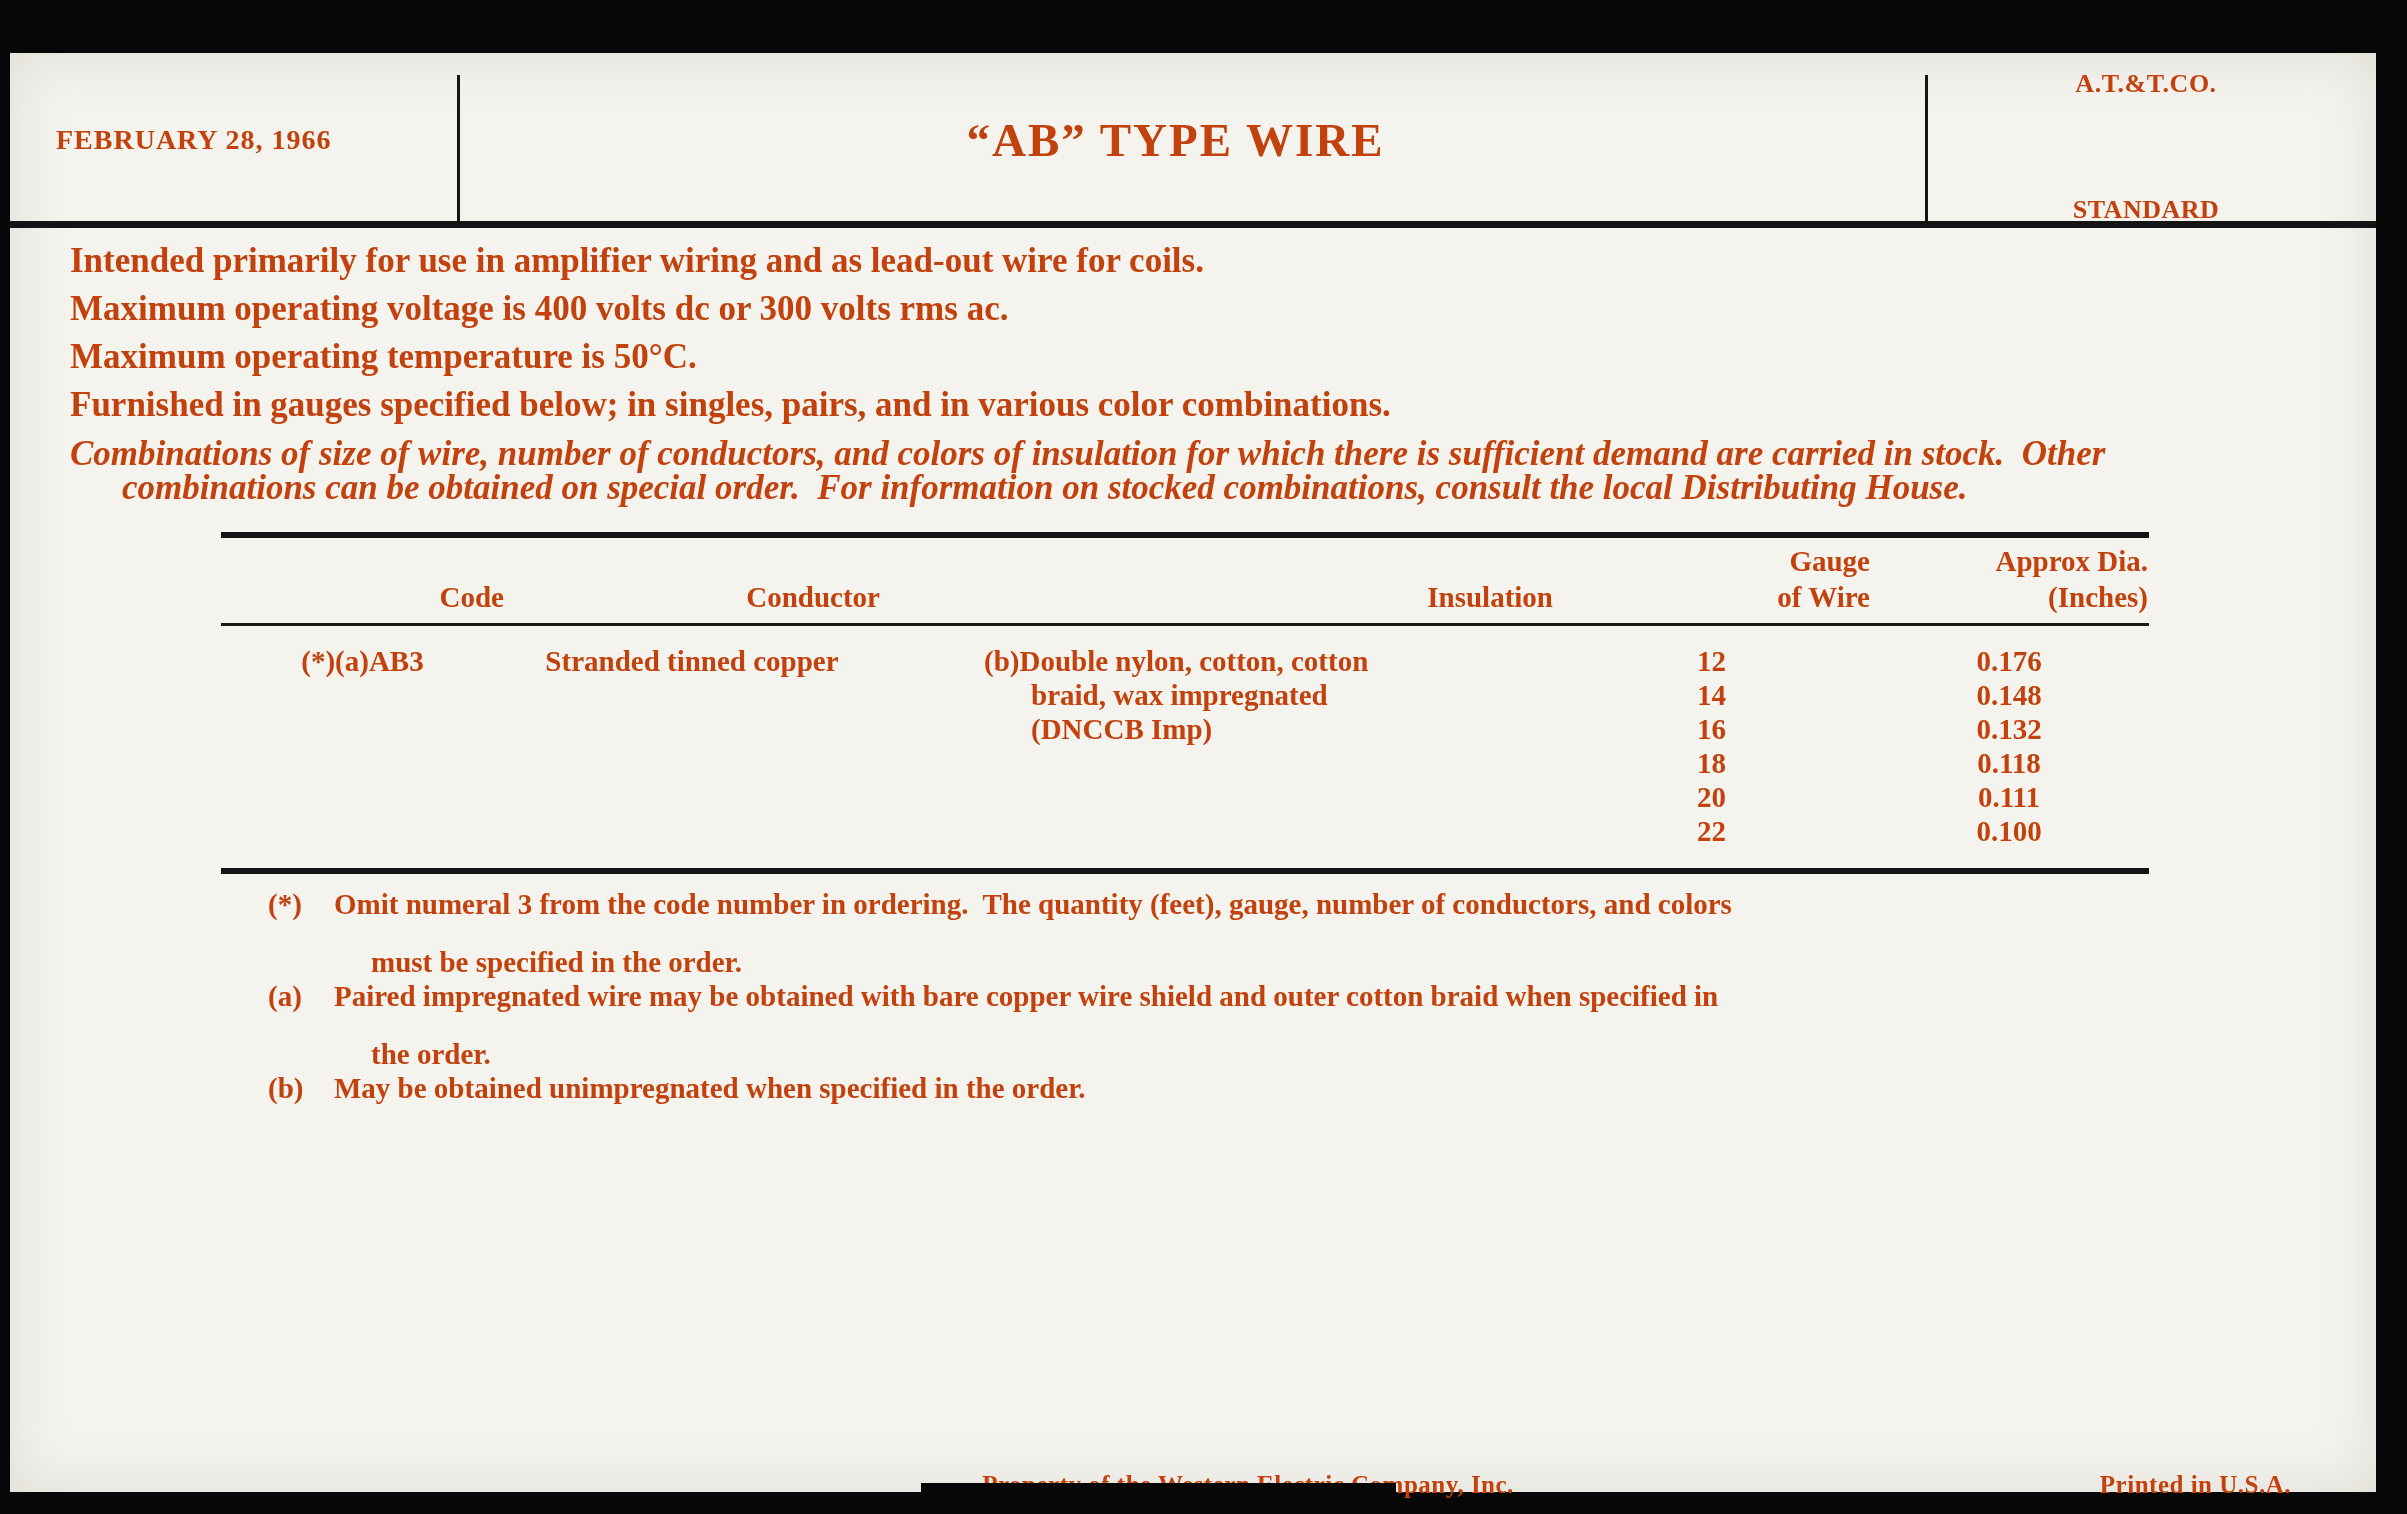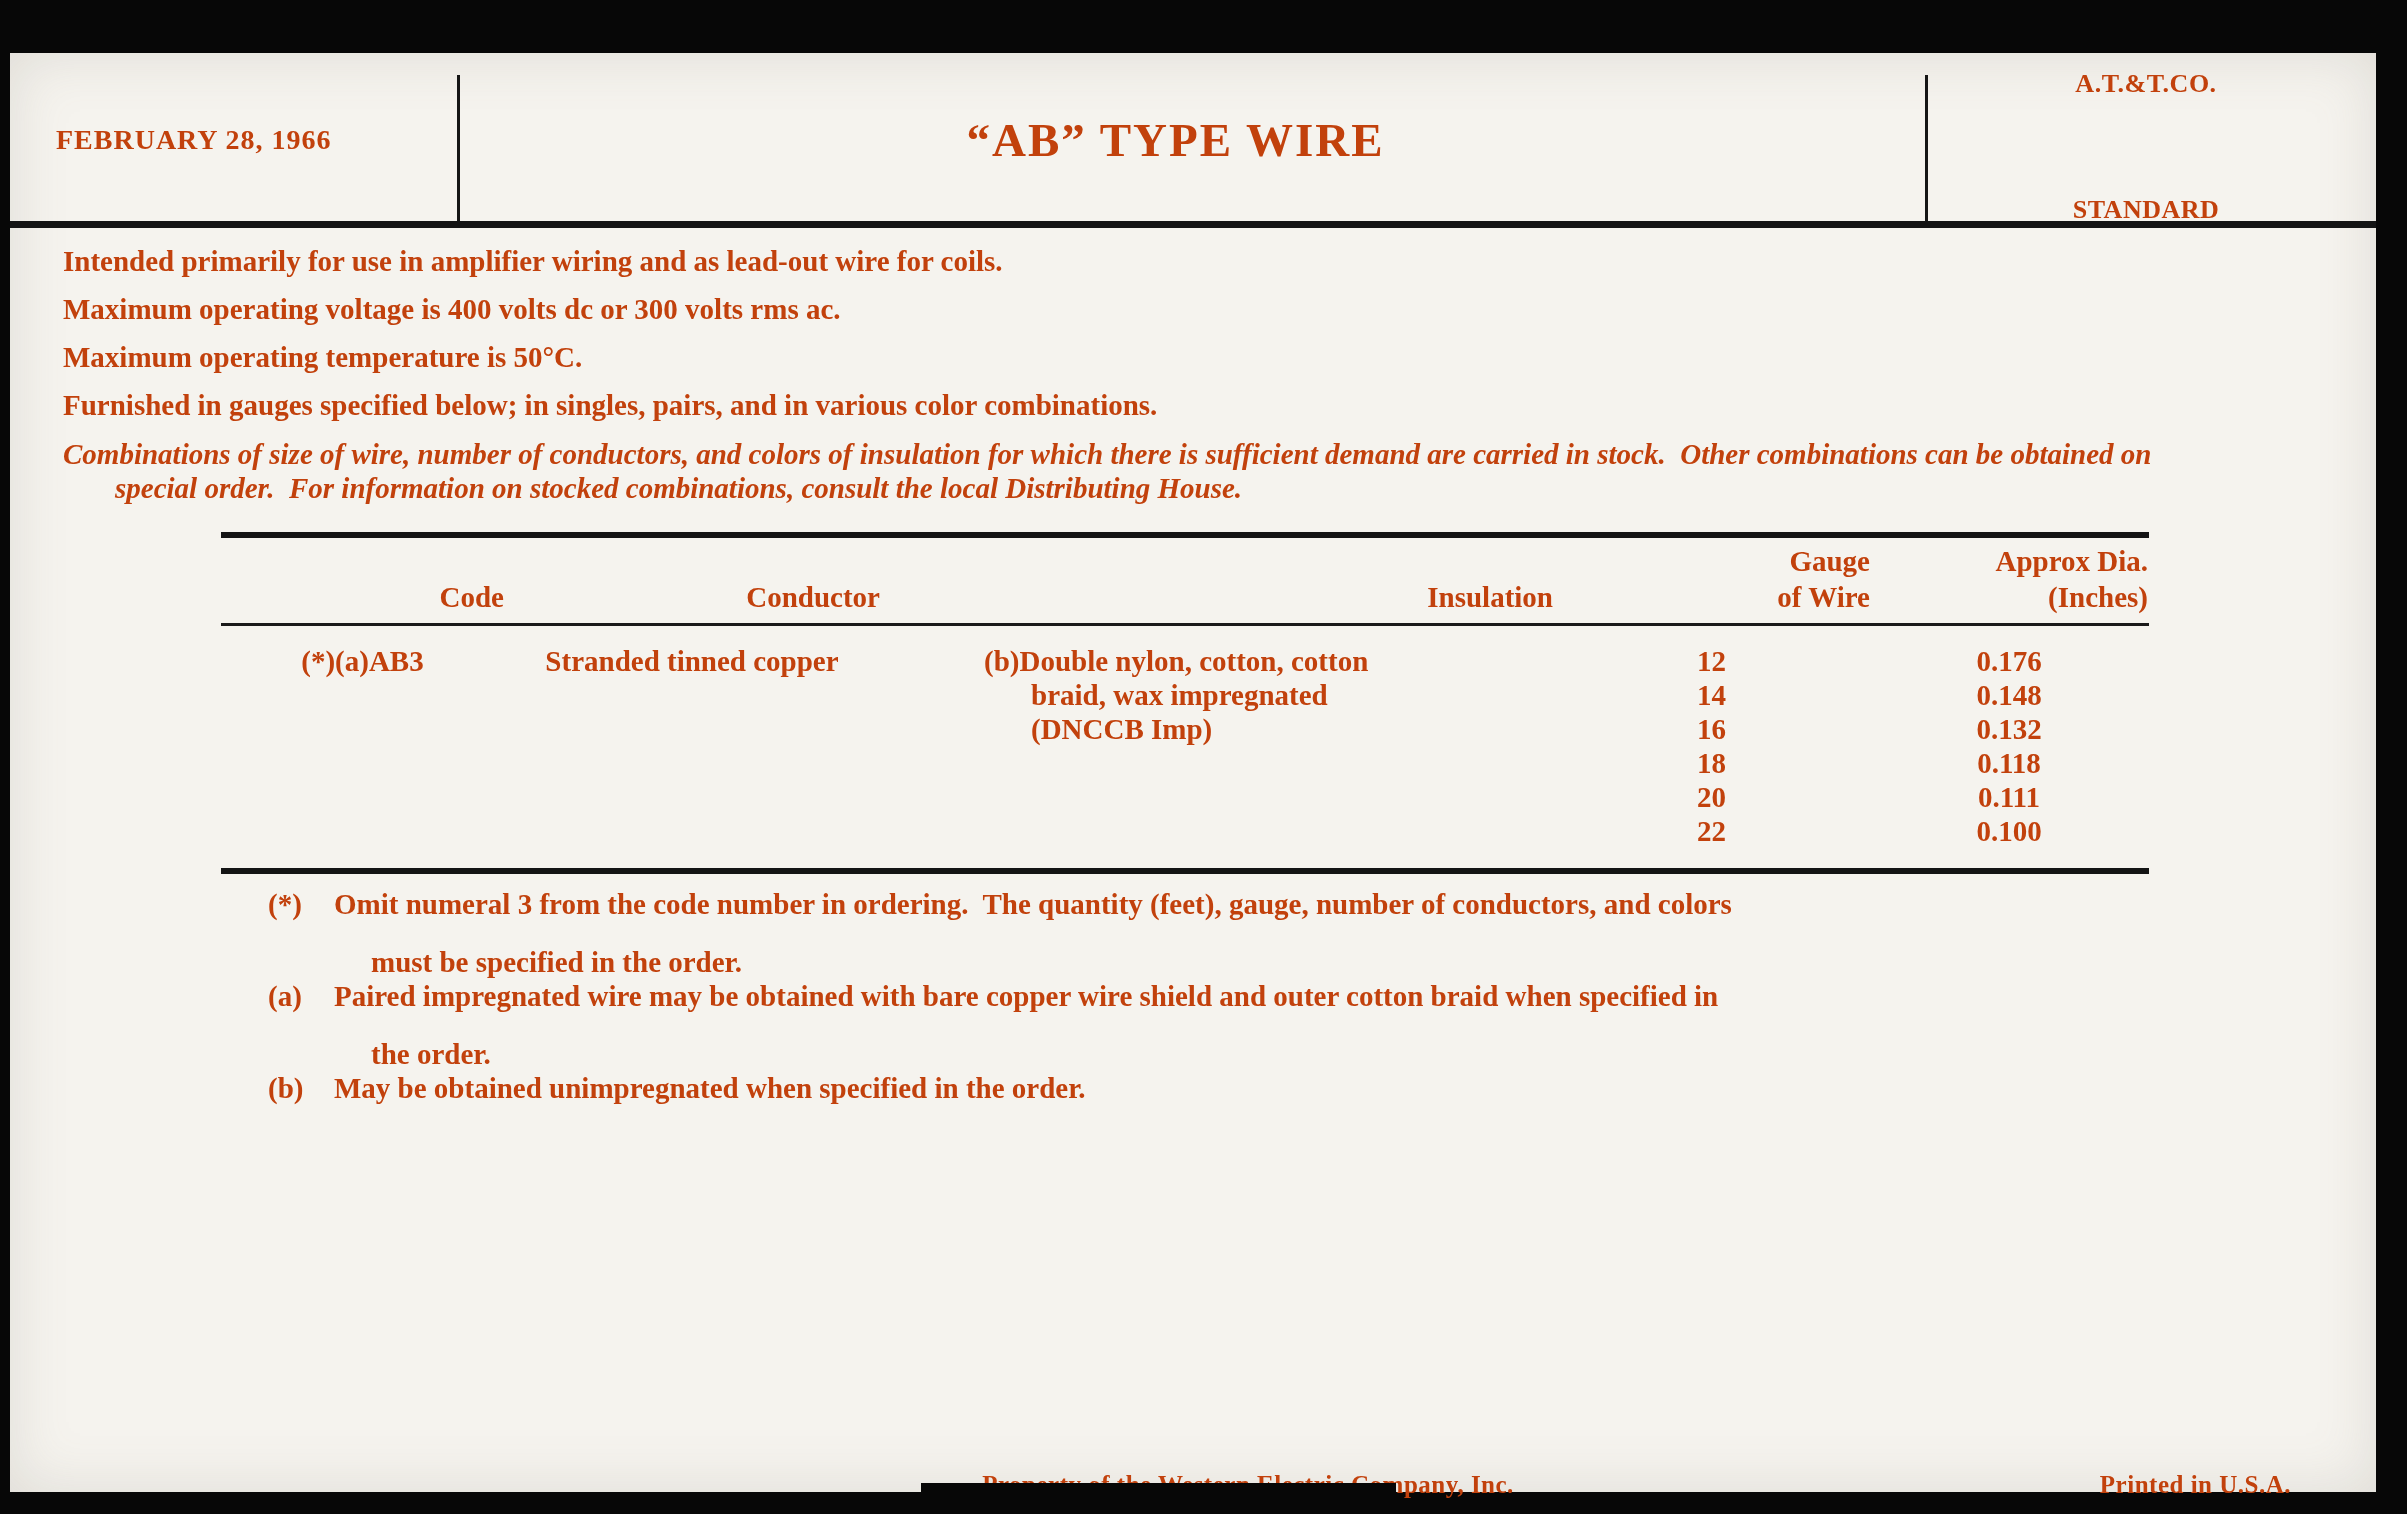"Intended primarily for use in" .intro { font-size: 29px -> 35px; left: 53px -> 60px }
